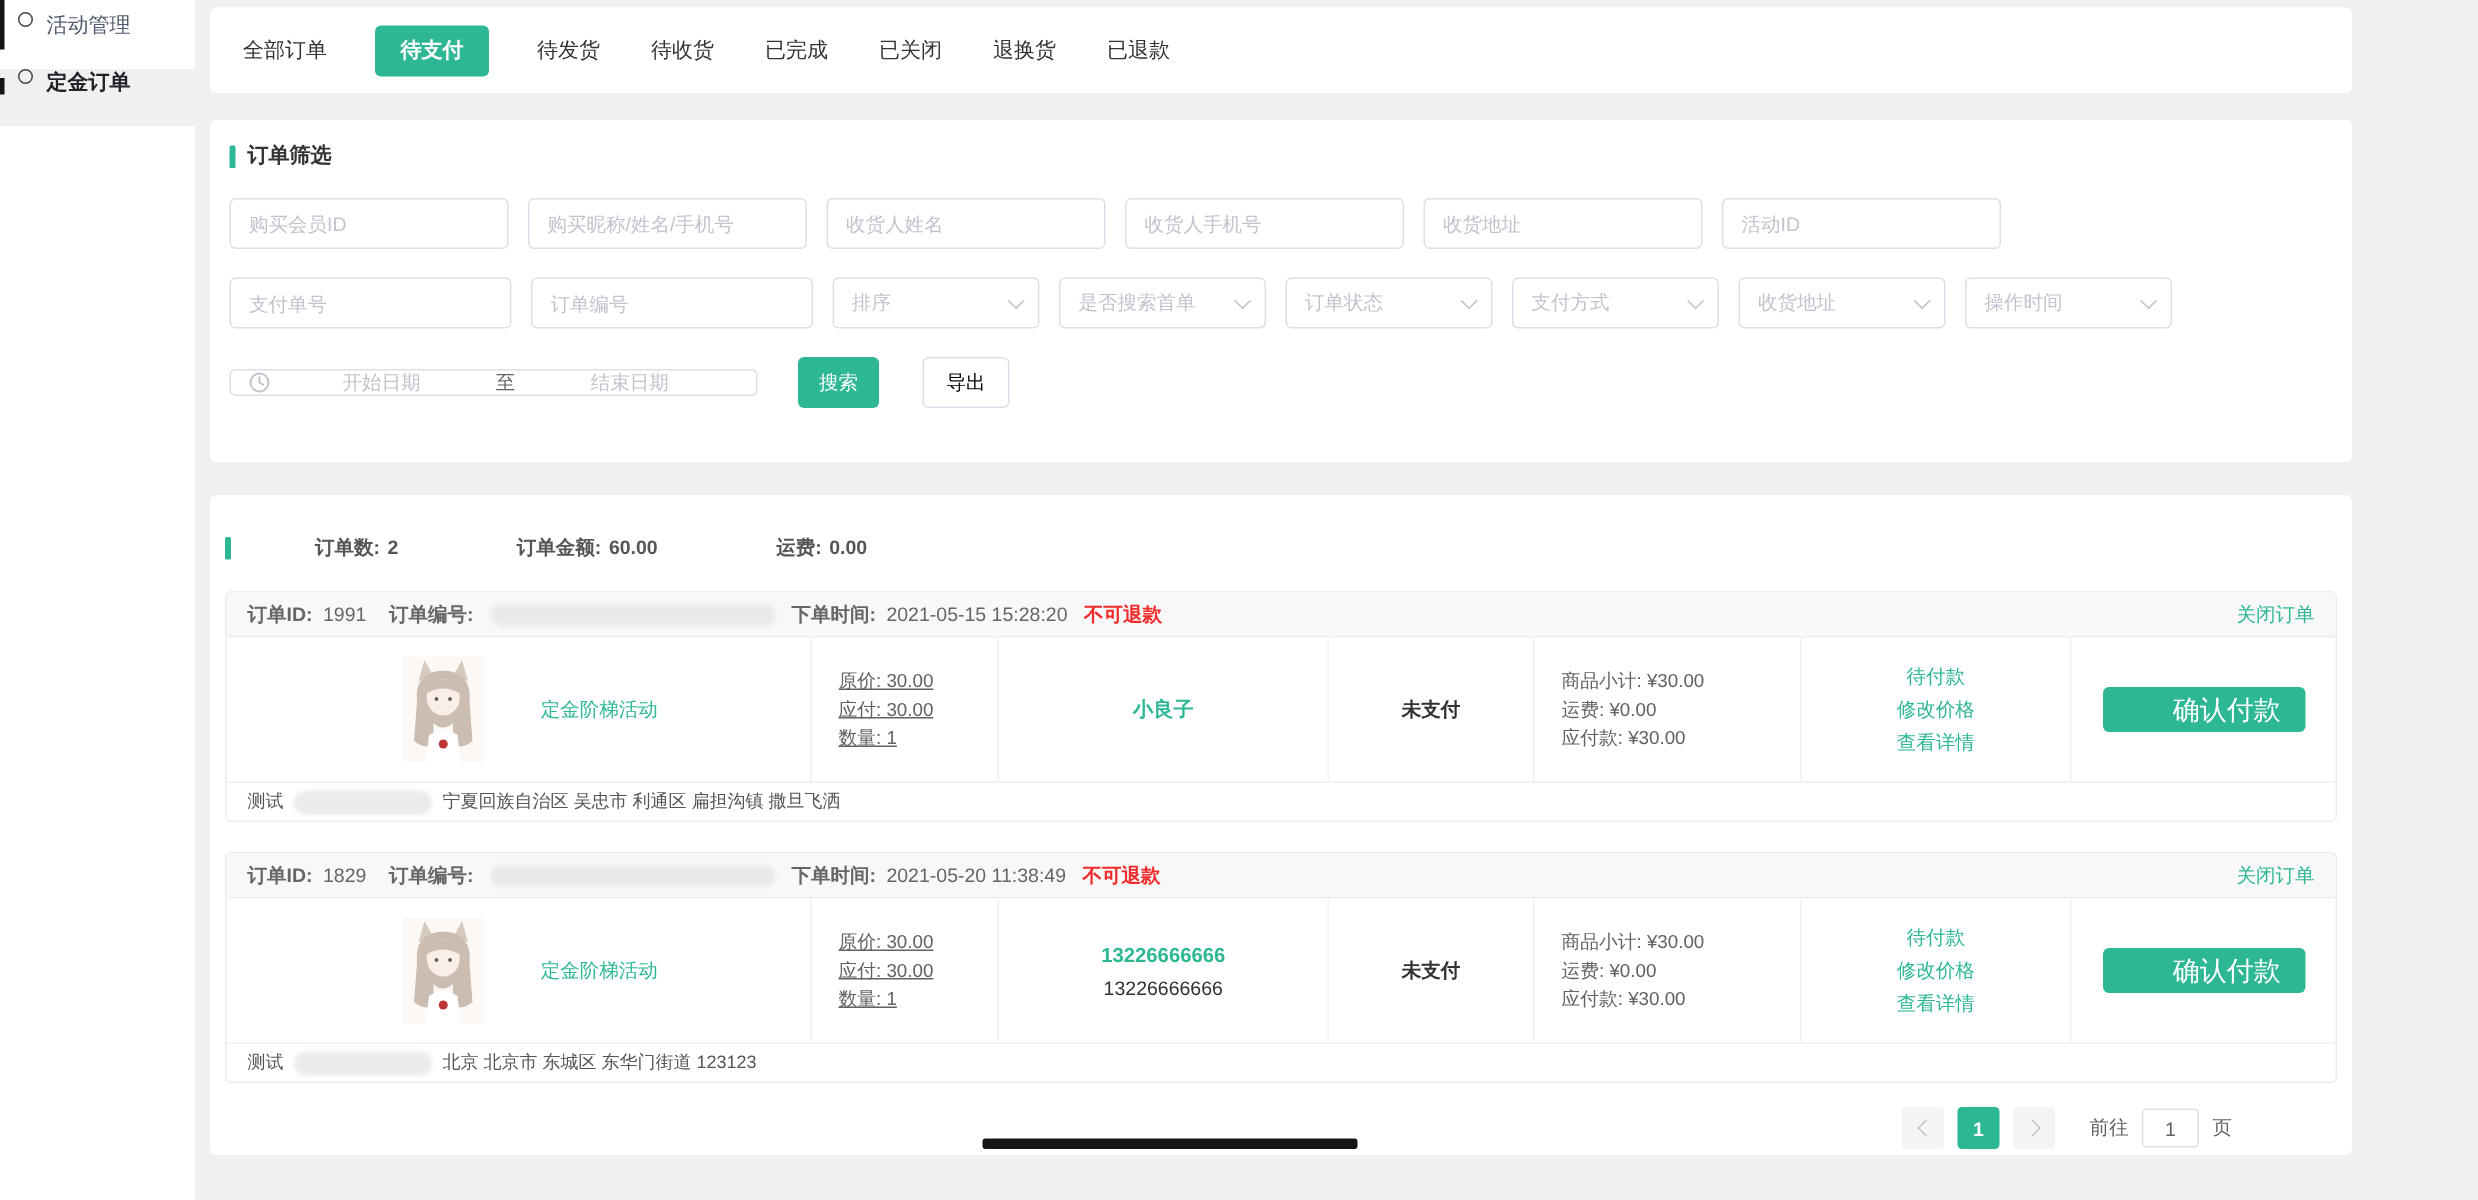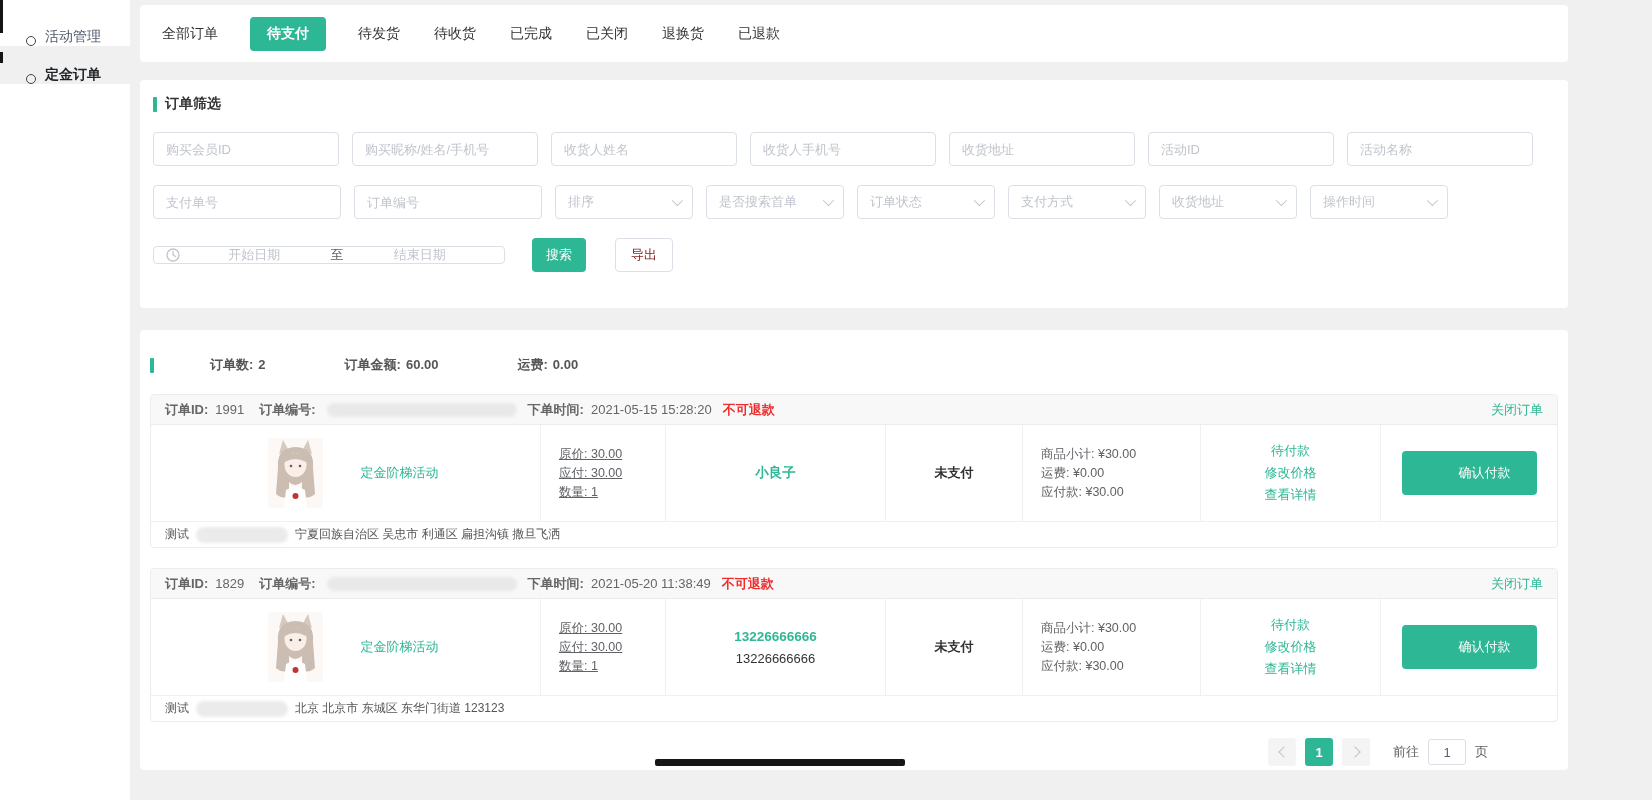"活动管理" .side-item { align-items: flex-end -> flex-start; padding: 0 26px -> 0 12px }
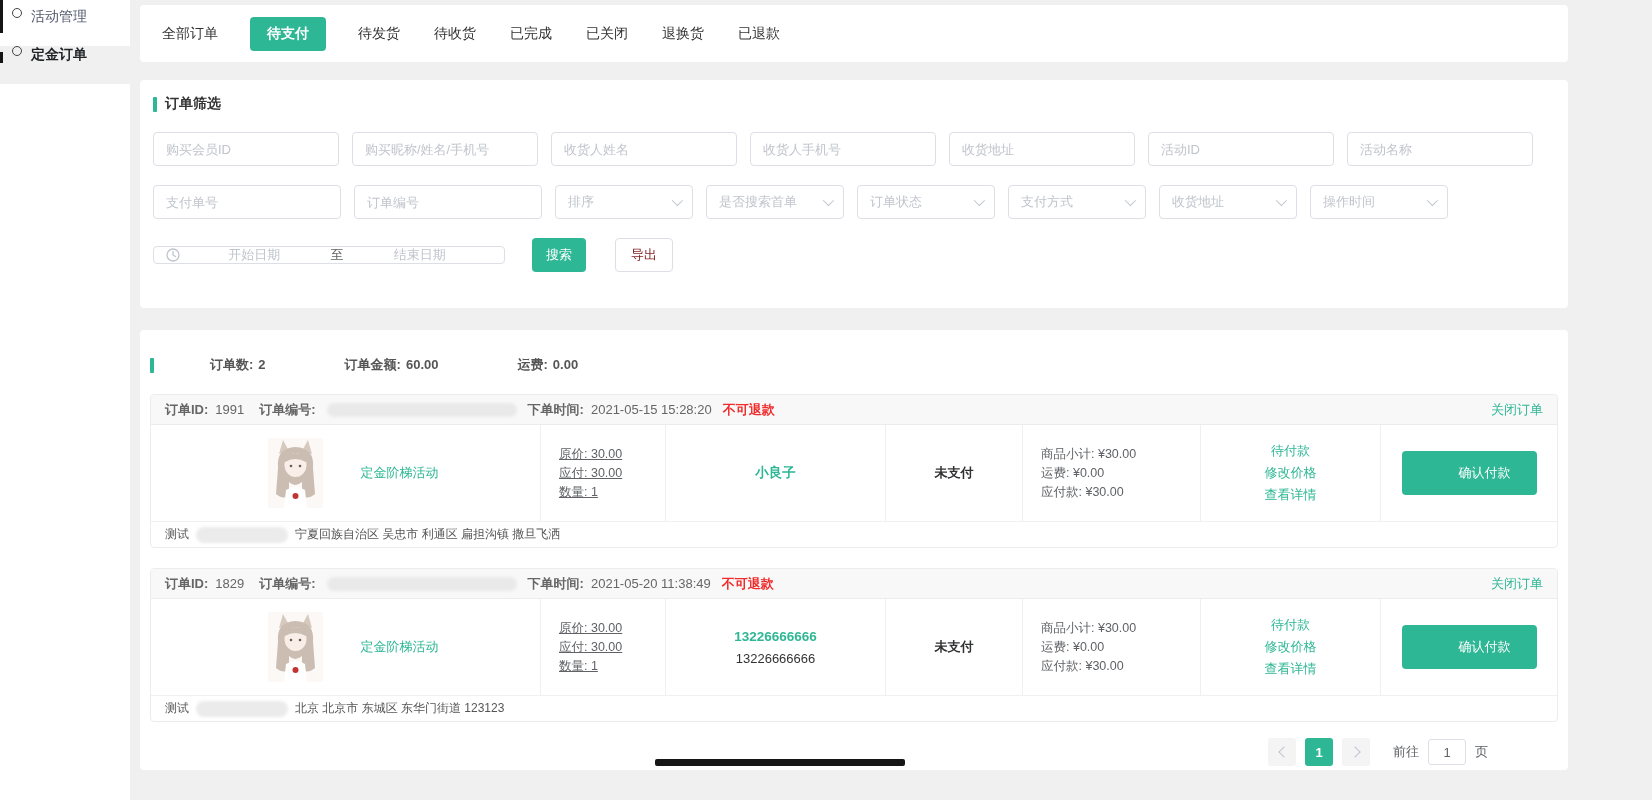"活动名称" input.text-input { html: <input> -> none }
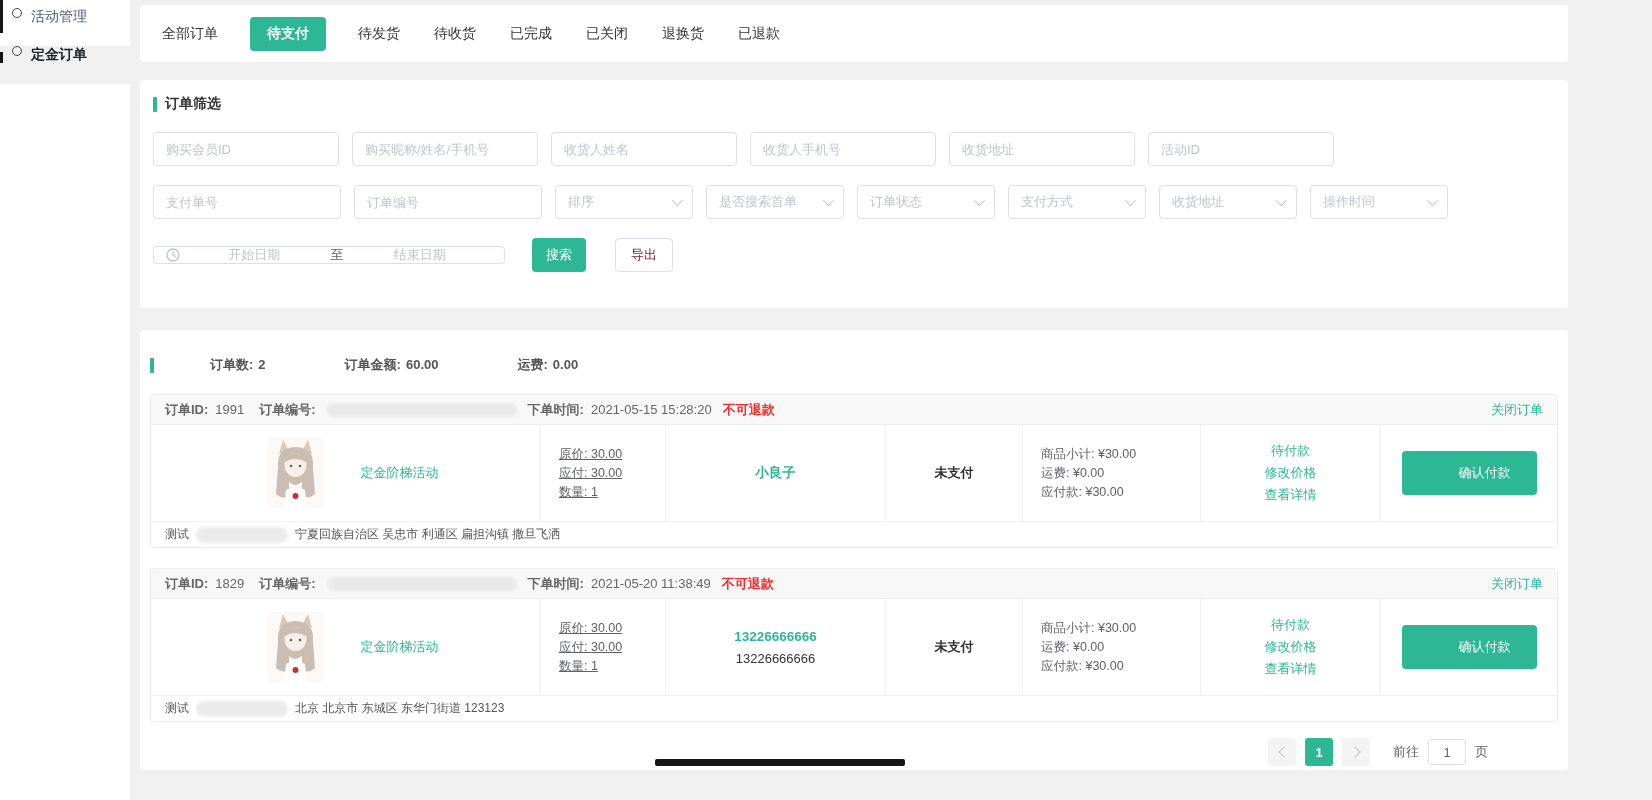"导出" .btn-plain { color: #7f1d1d -> #000000 }
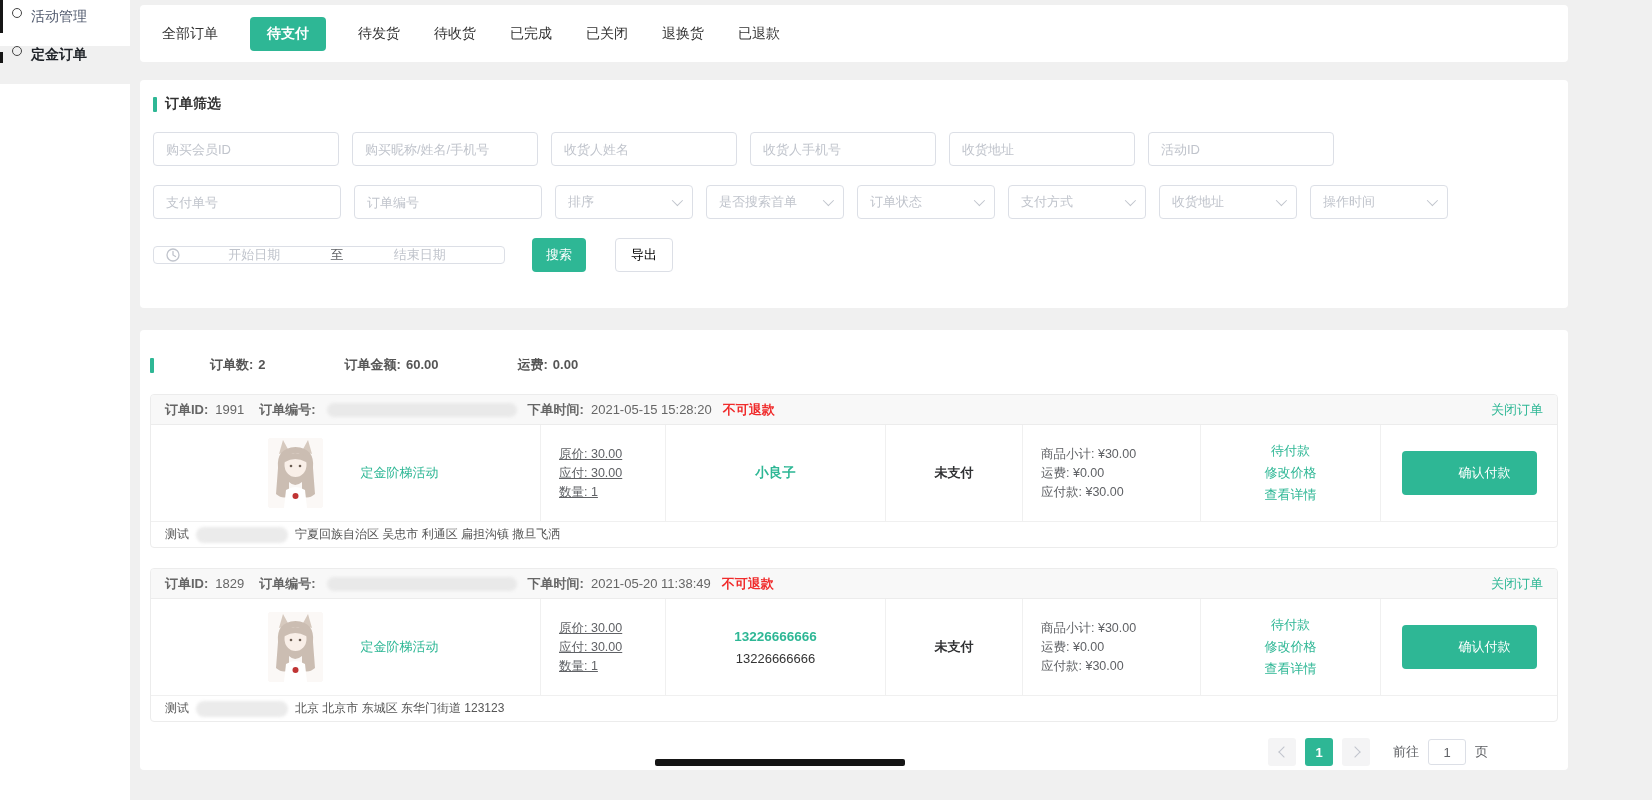"确认付款" .confirm-btn { font-size: 13px -> 18px; height: 44px -> 30px }
